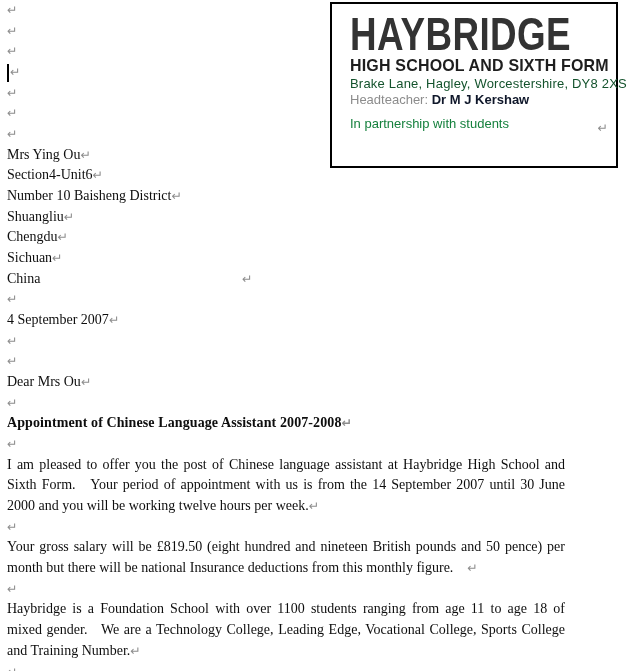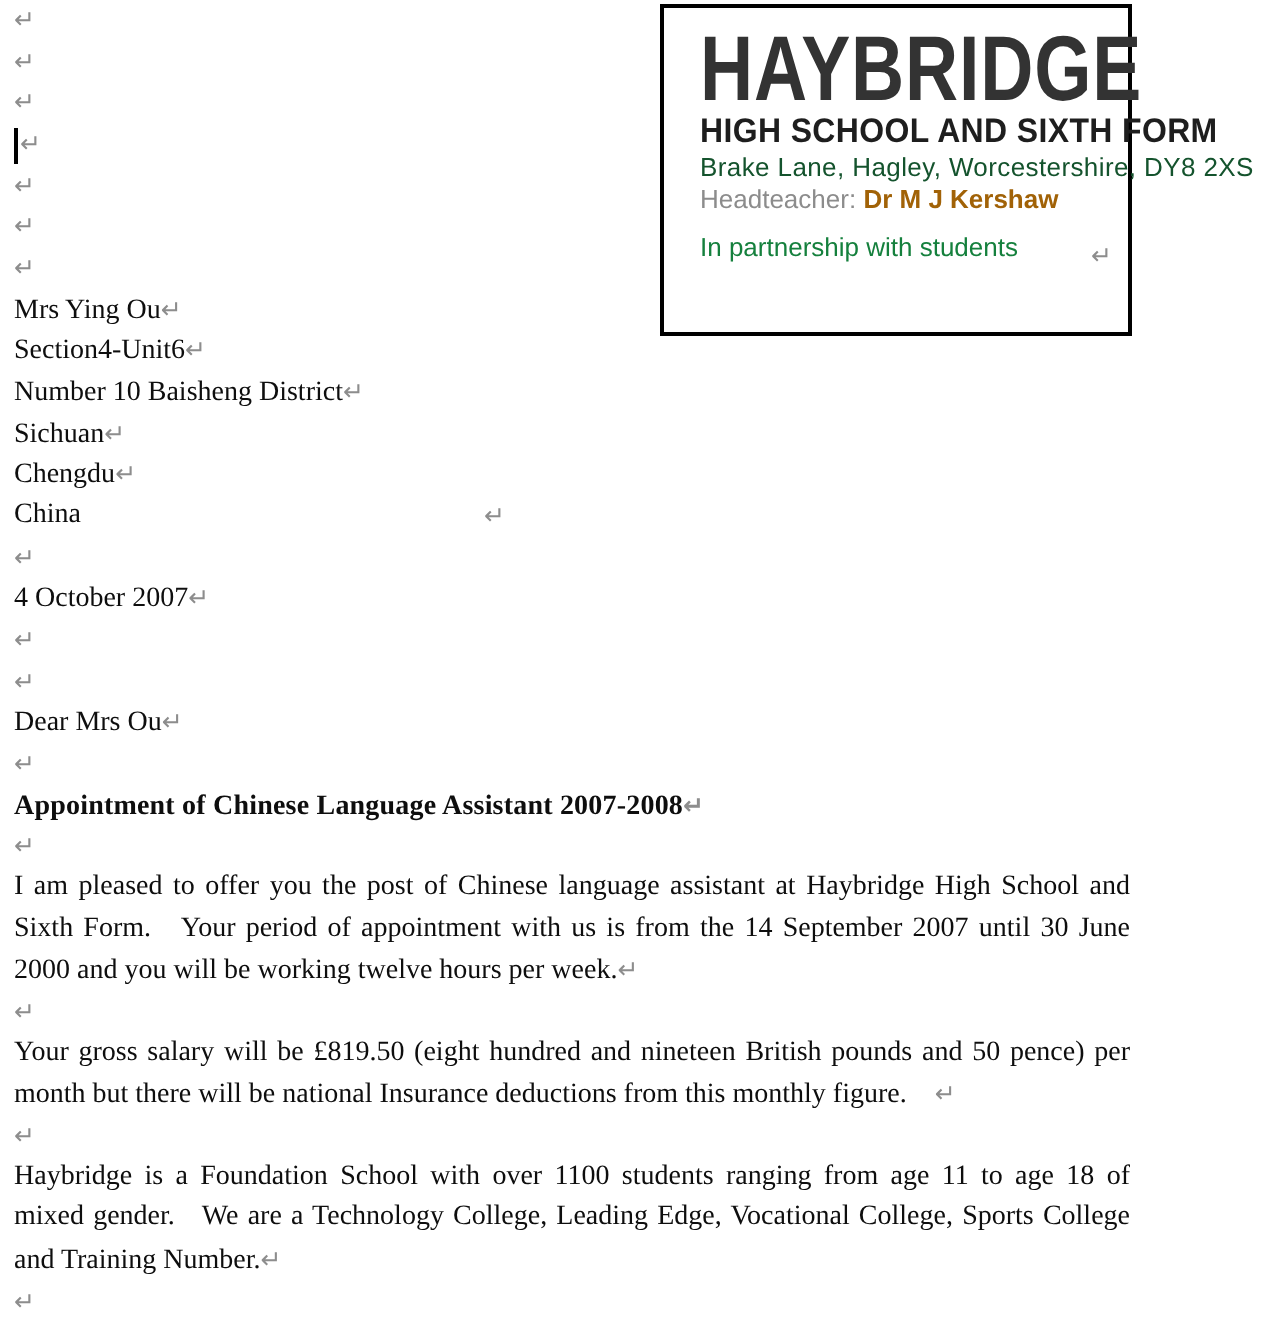"HAYBRIDGE" .logo-box { width: 236px -> 288px }
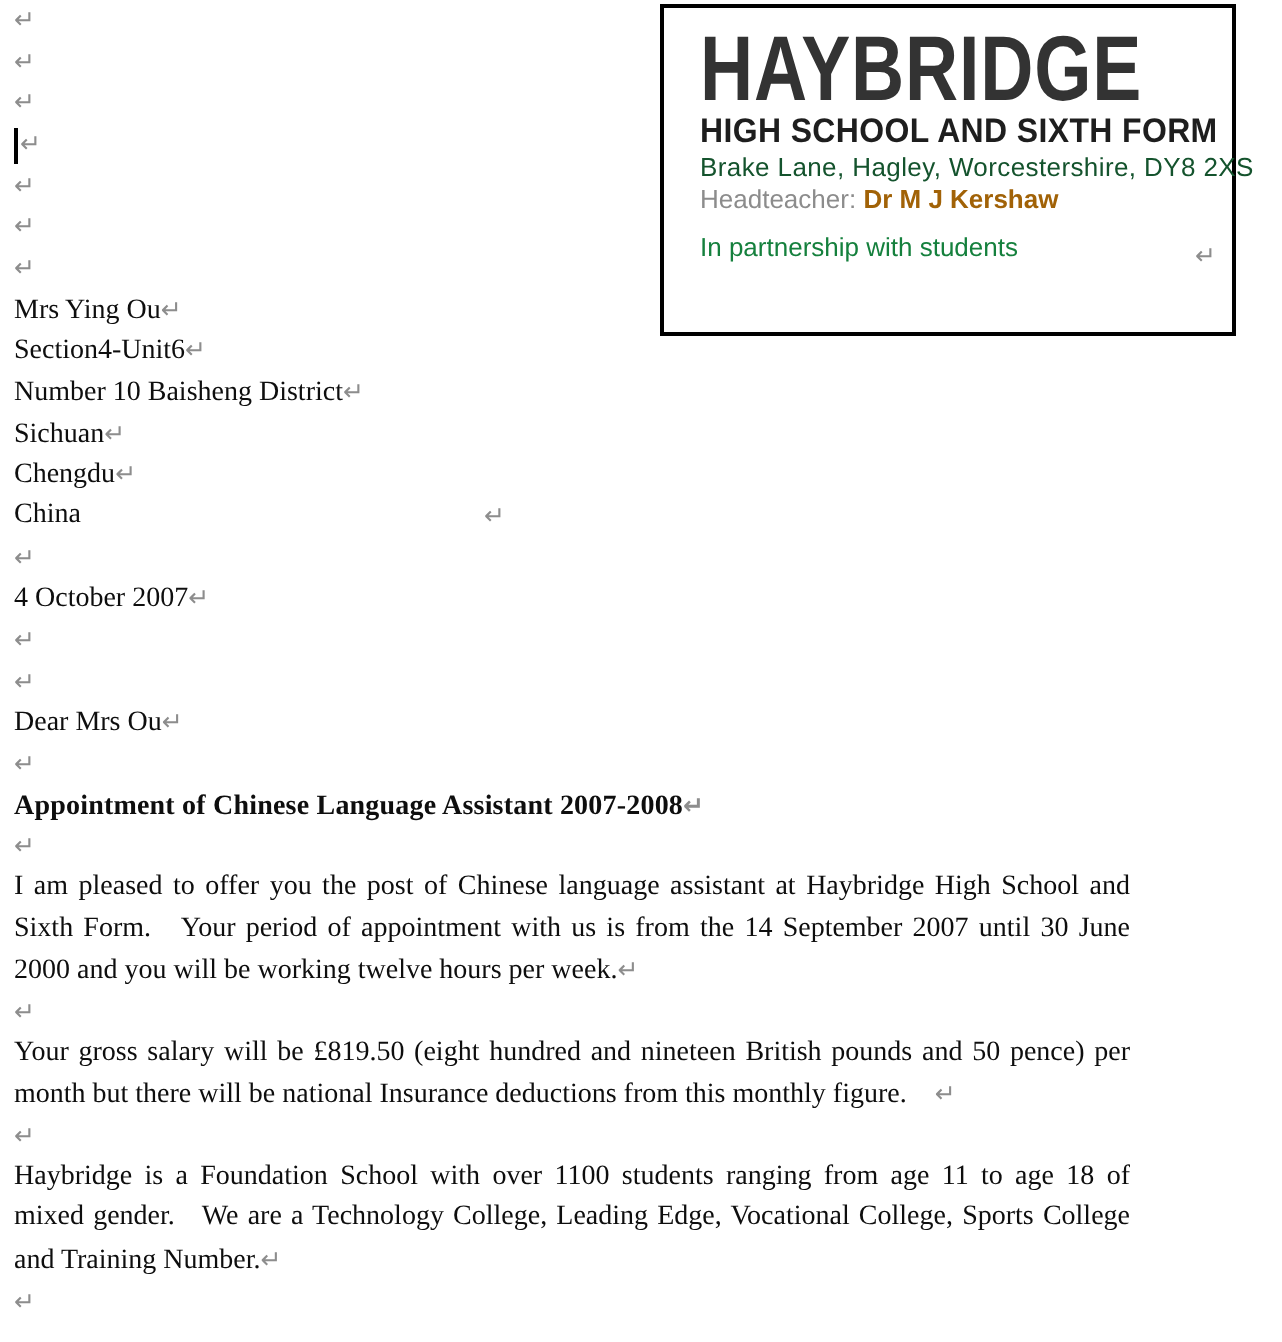"Dr M J Kershaw" .logo-head b { color: #a16207 -> #0f172a }
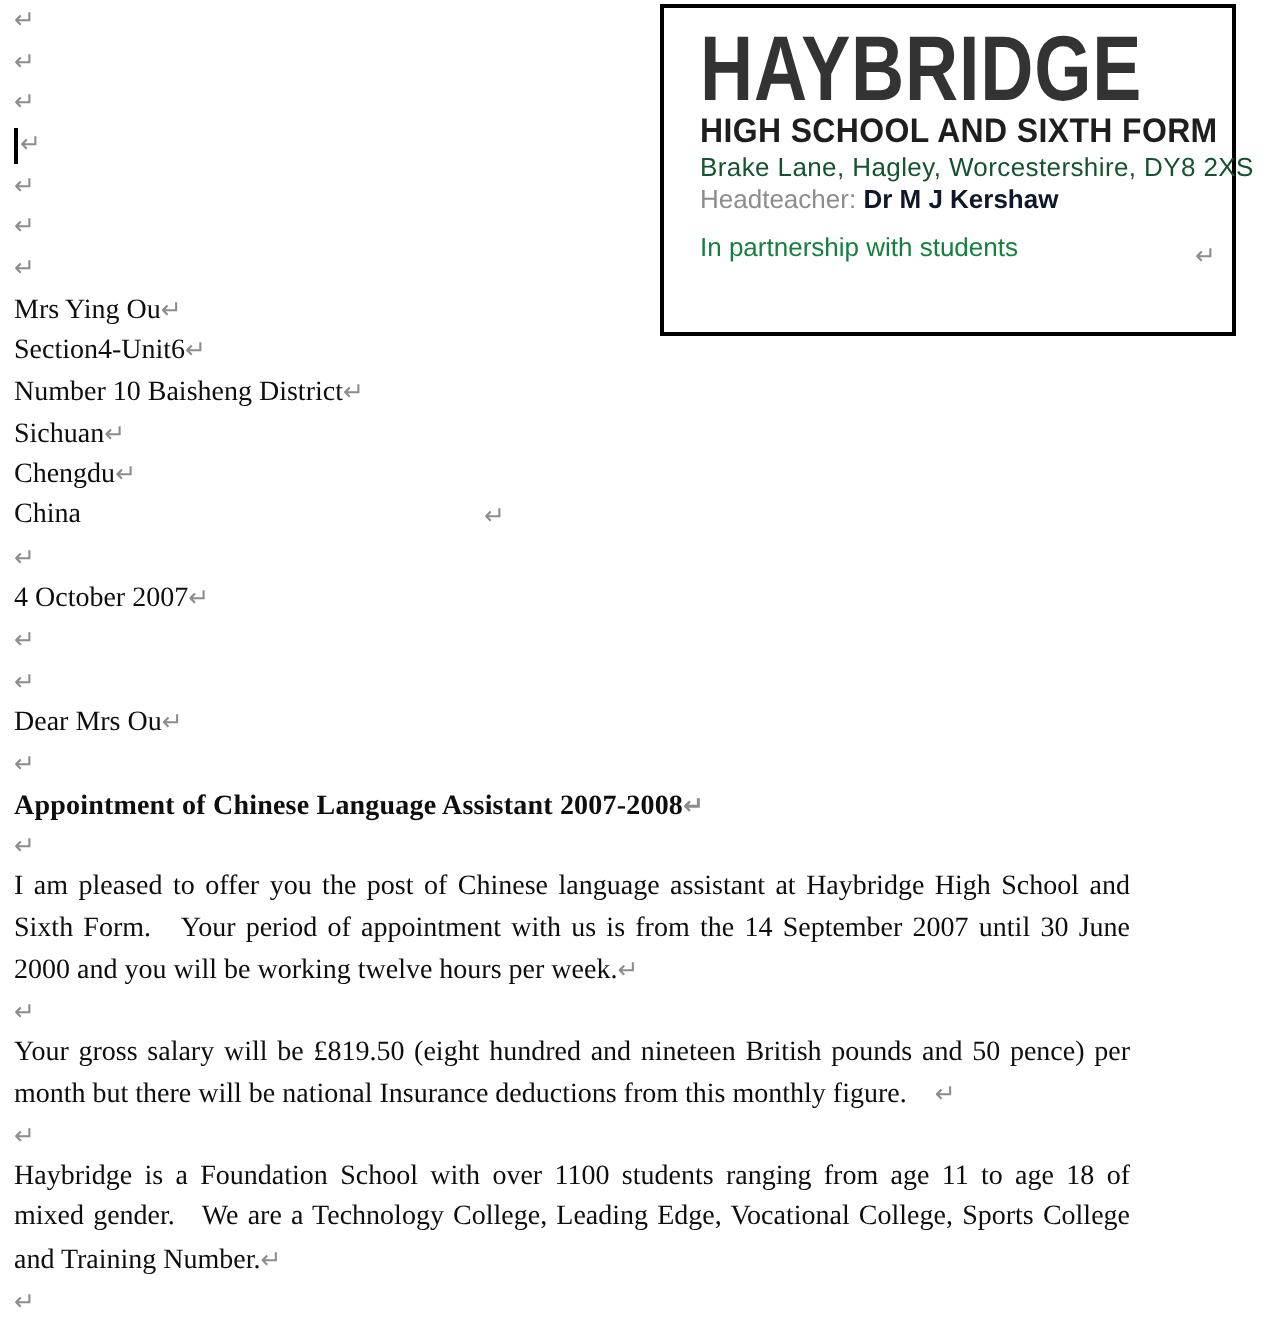"Shuangliu↵" div.line { html: none -> <div><span>Shuangliu</span><span>↵</span></div> }
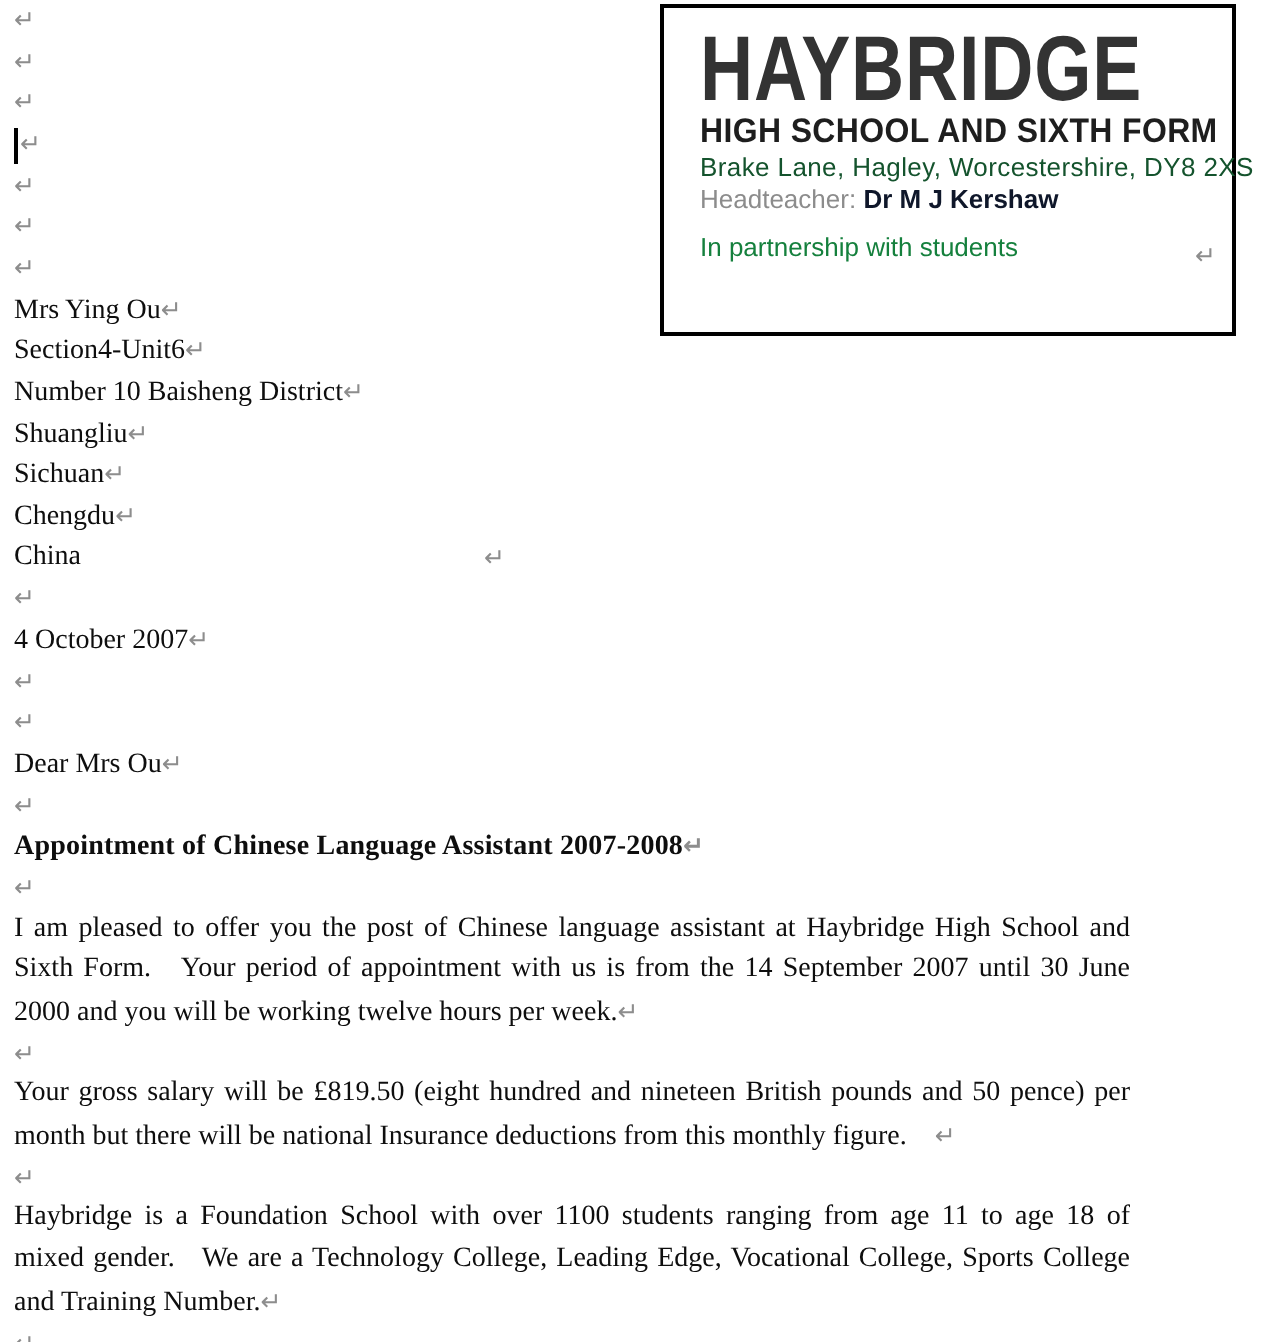"Sichuan↵" div.line { order: before "Chengdu↵" -> after "Chengdu↵" }
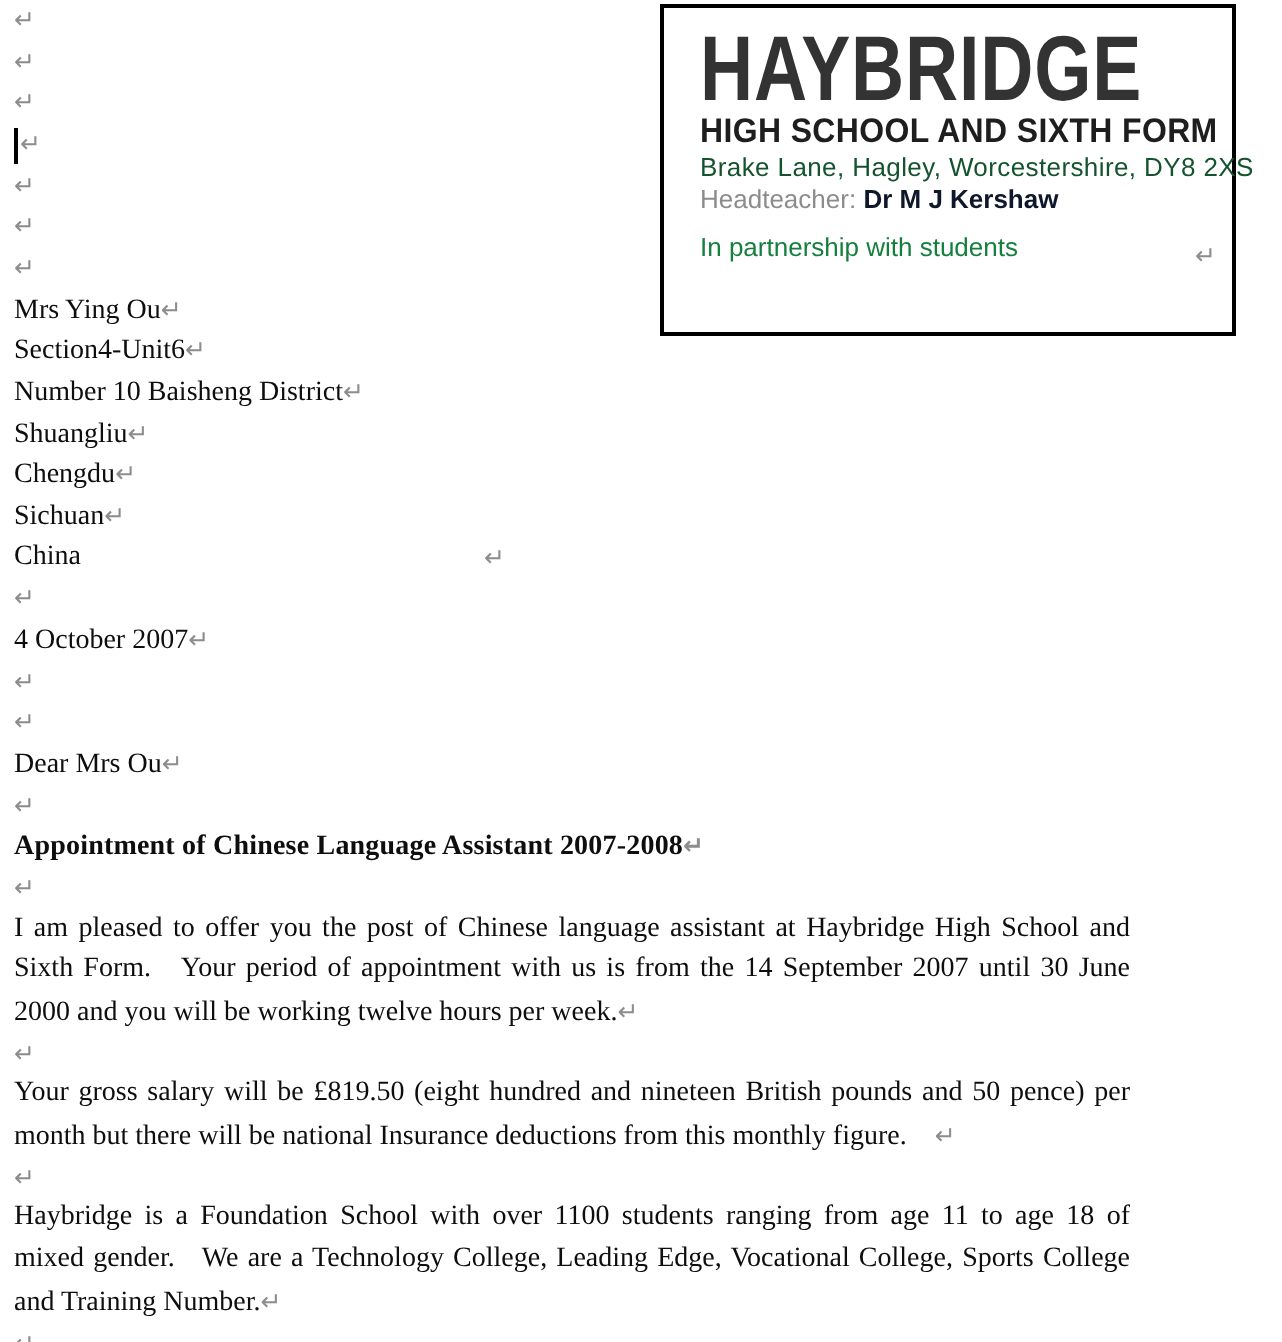"4 October 2007" span { text: October -> September }
